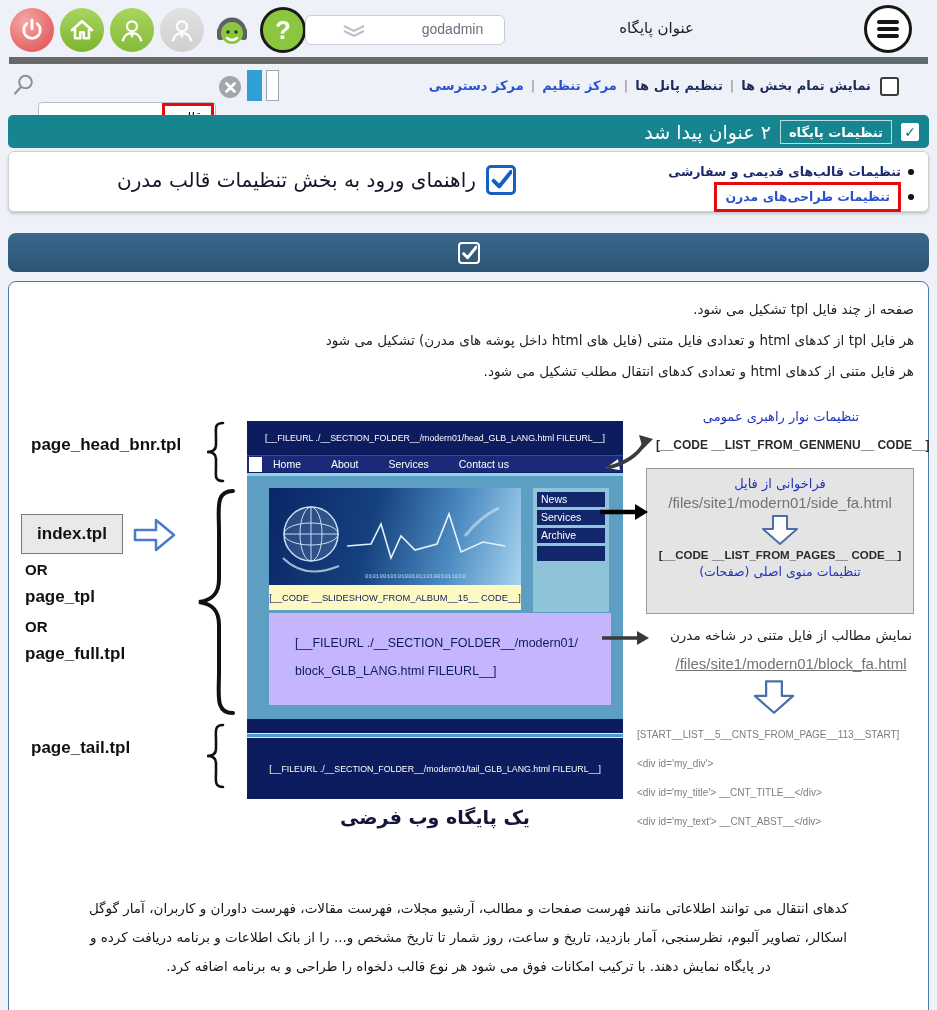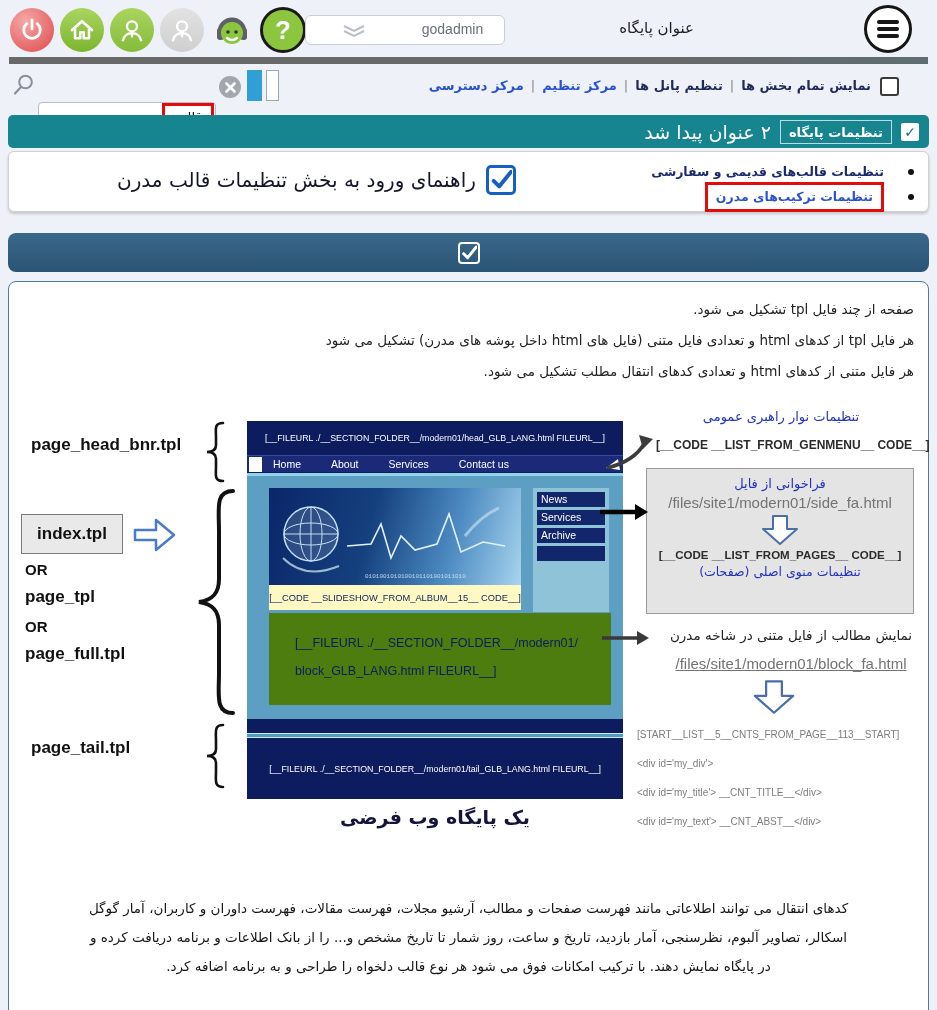"تنظیمات قالب‌های قدیمی و سفارشی" .bullets .b-item { gap: 24px -> 7px }
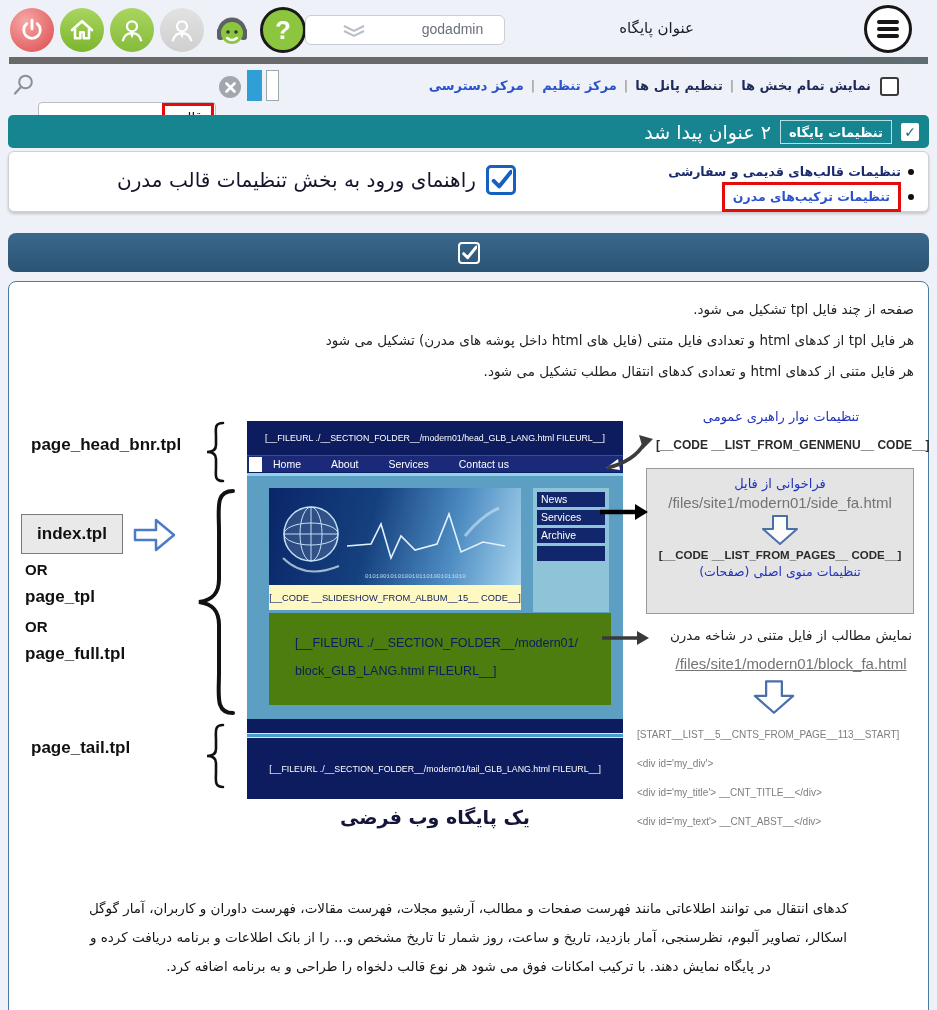"تنظیمات ترکیب‌های مدرن" span.b-new { text: ترکیب -> طراحی }
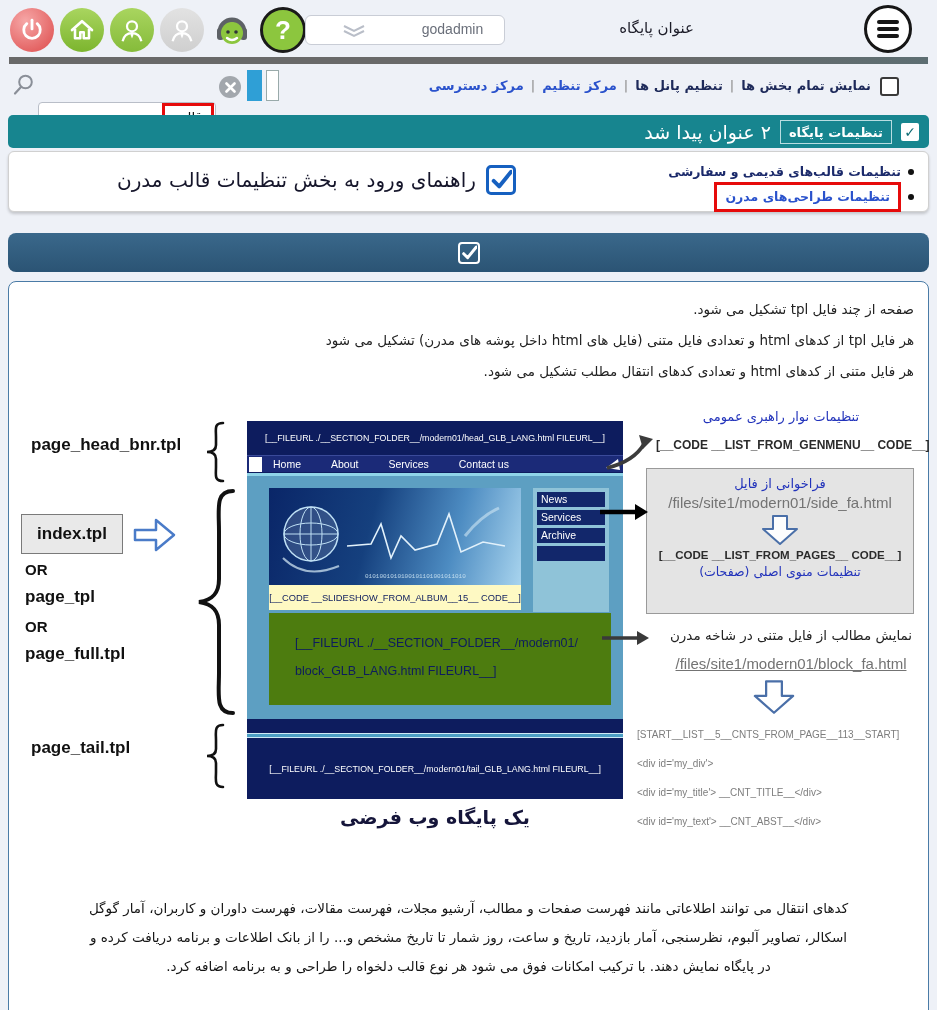"[__FILEURL ./__SECTION_FOLDER__/modern01/" .blockbox { background: #4d7c0f -> #c4b5fd }
